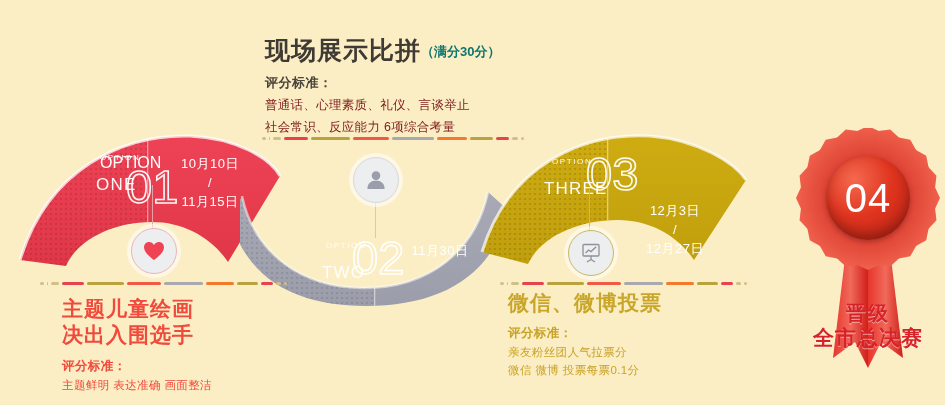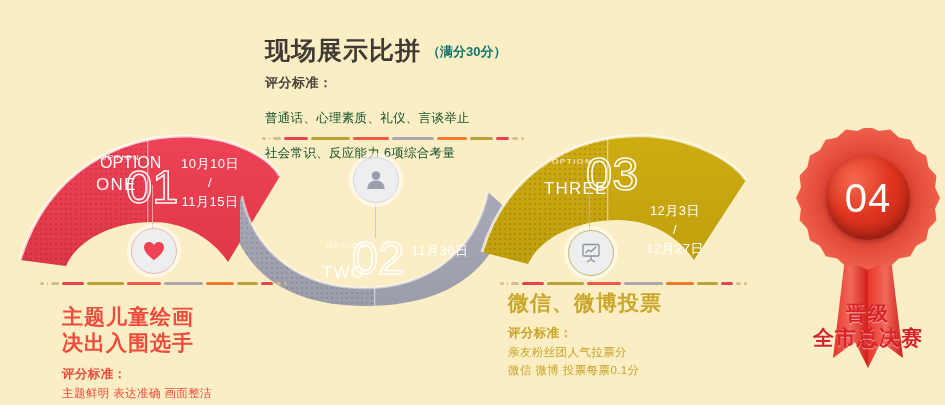"现场展示比拼" .title-row { gap: 6px -> none }
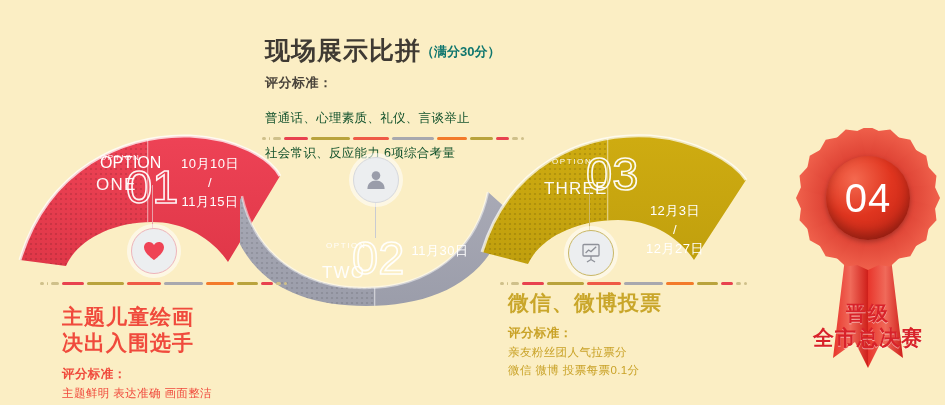"普通话、心理素质、礼仪、言谈举止" .crit-line { color: #14532d -> #7f1d1d; margin-top: 18px -> 5px }
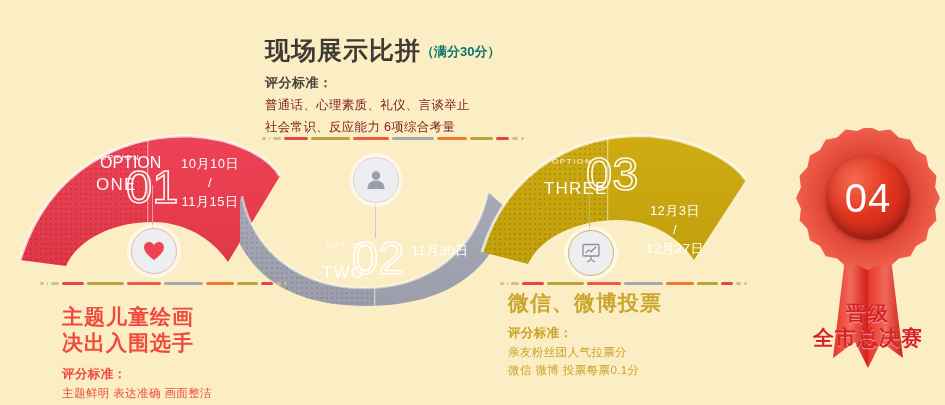"主题儿童绘画" .head-red { top: 304px -> 296px }
